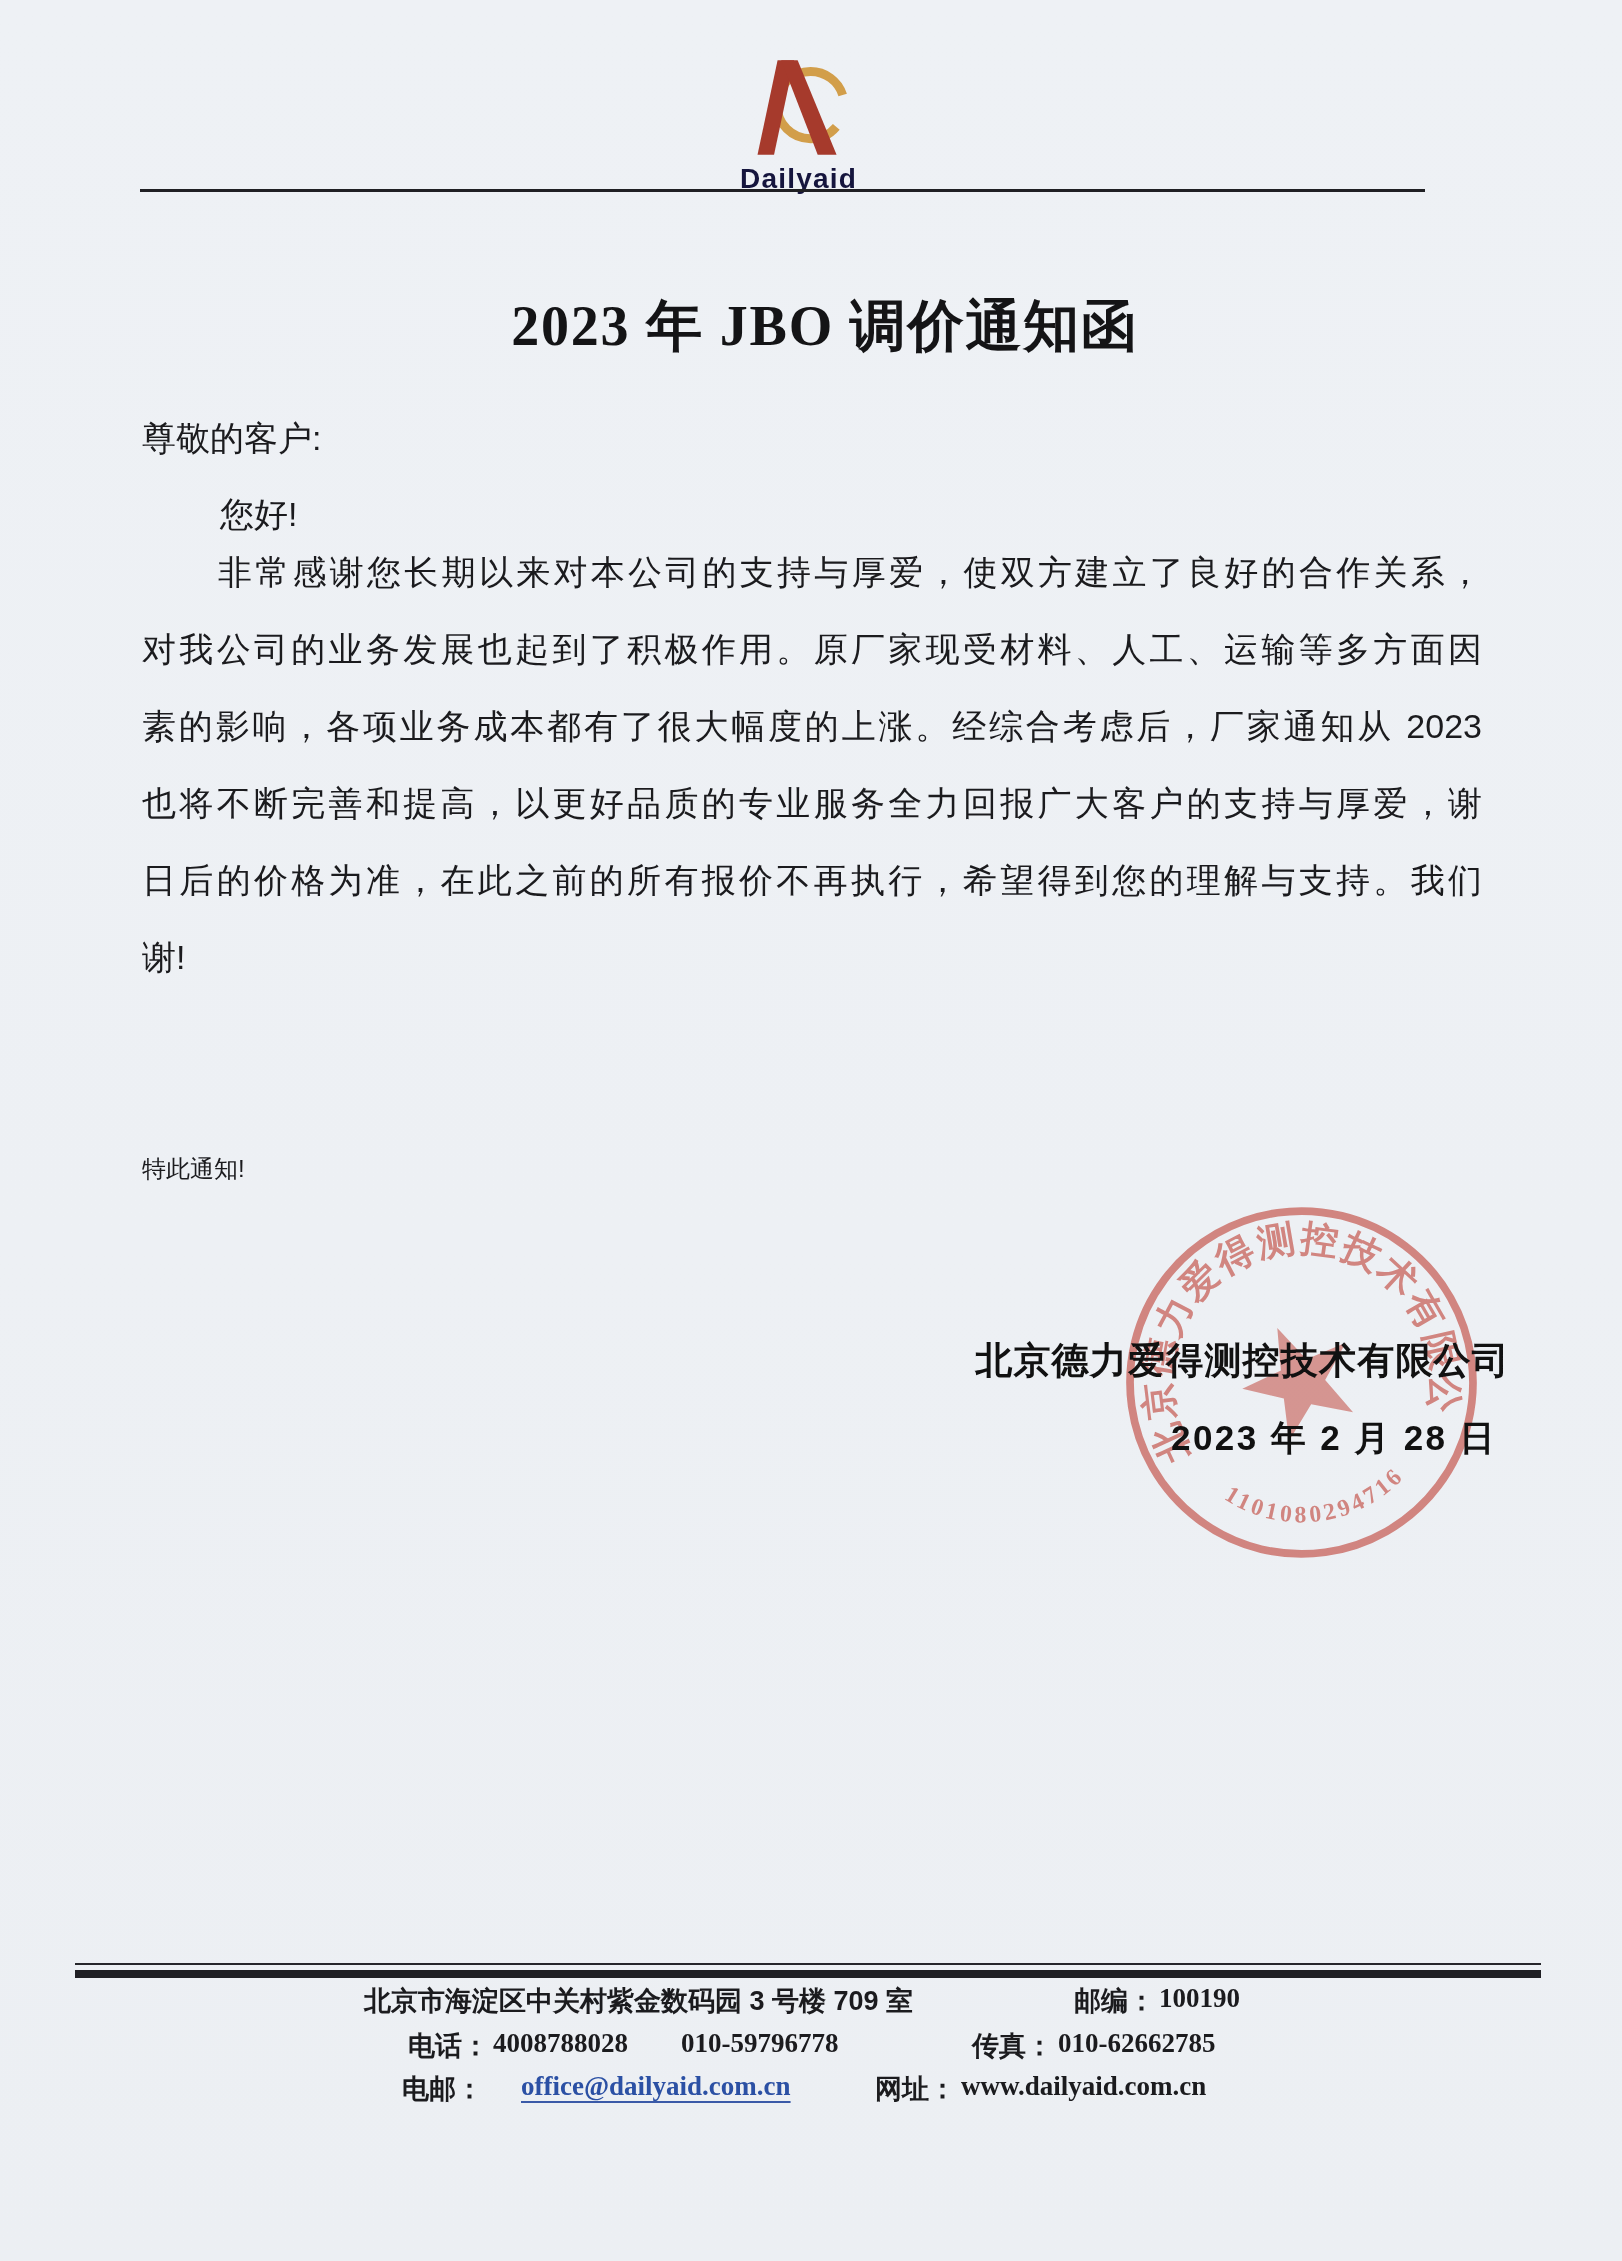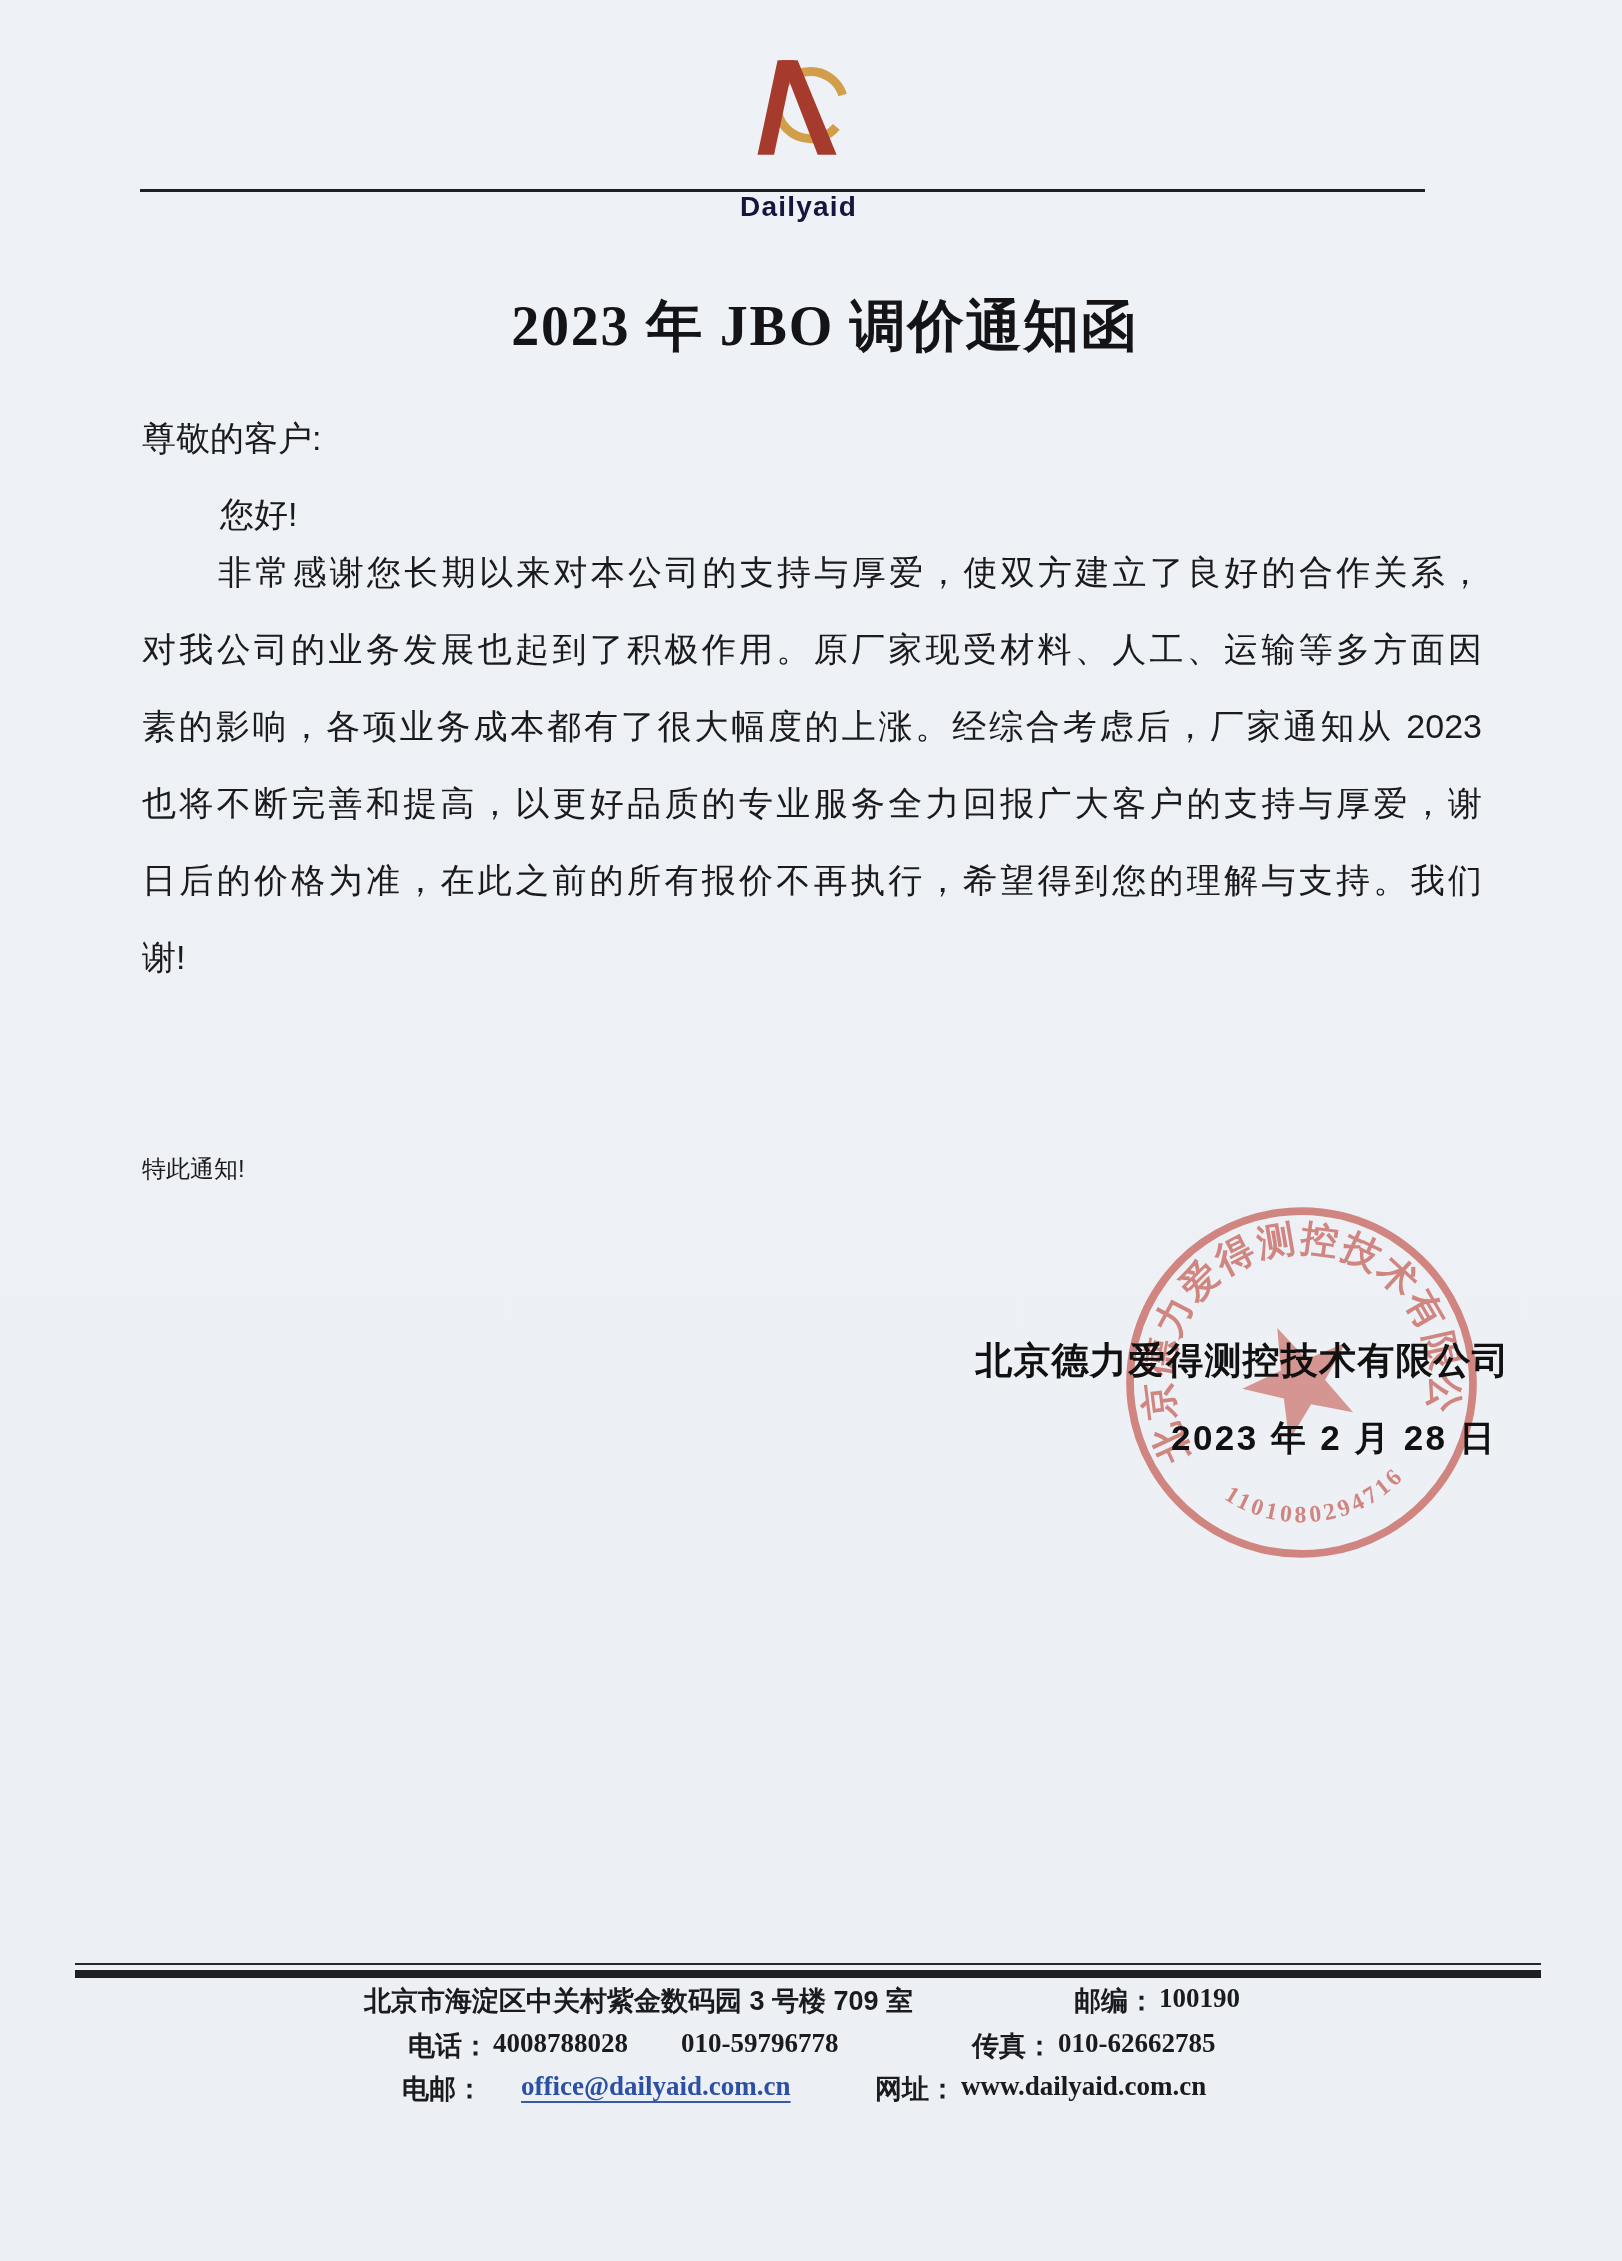"Dailyaid" .brand-text { margin-top: 28px -> none }
